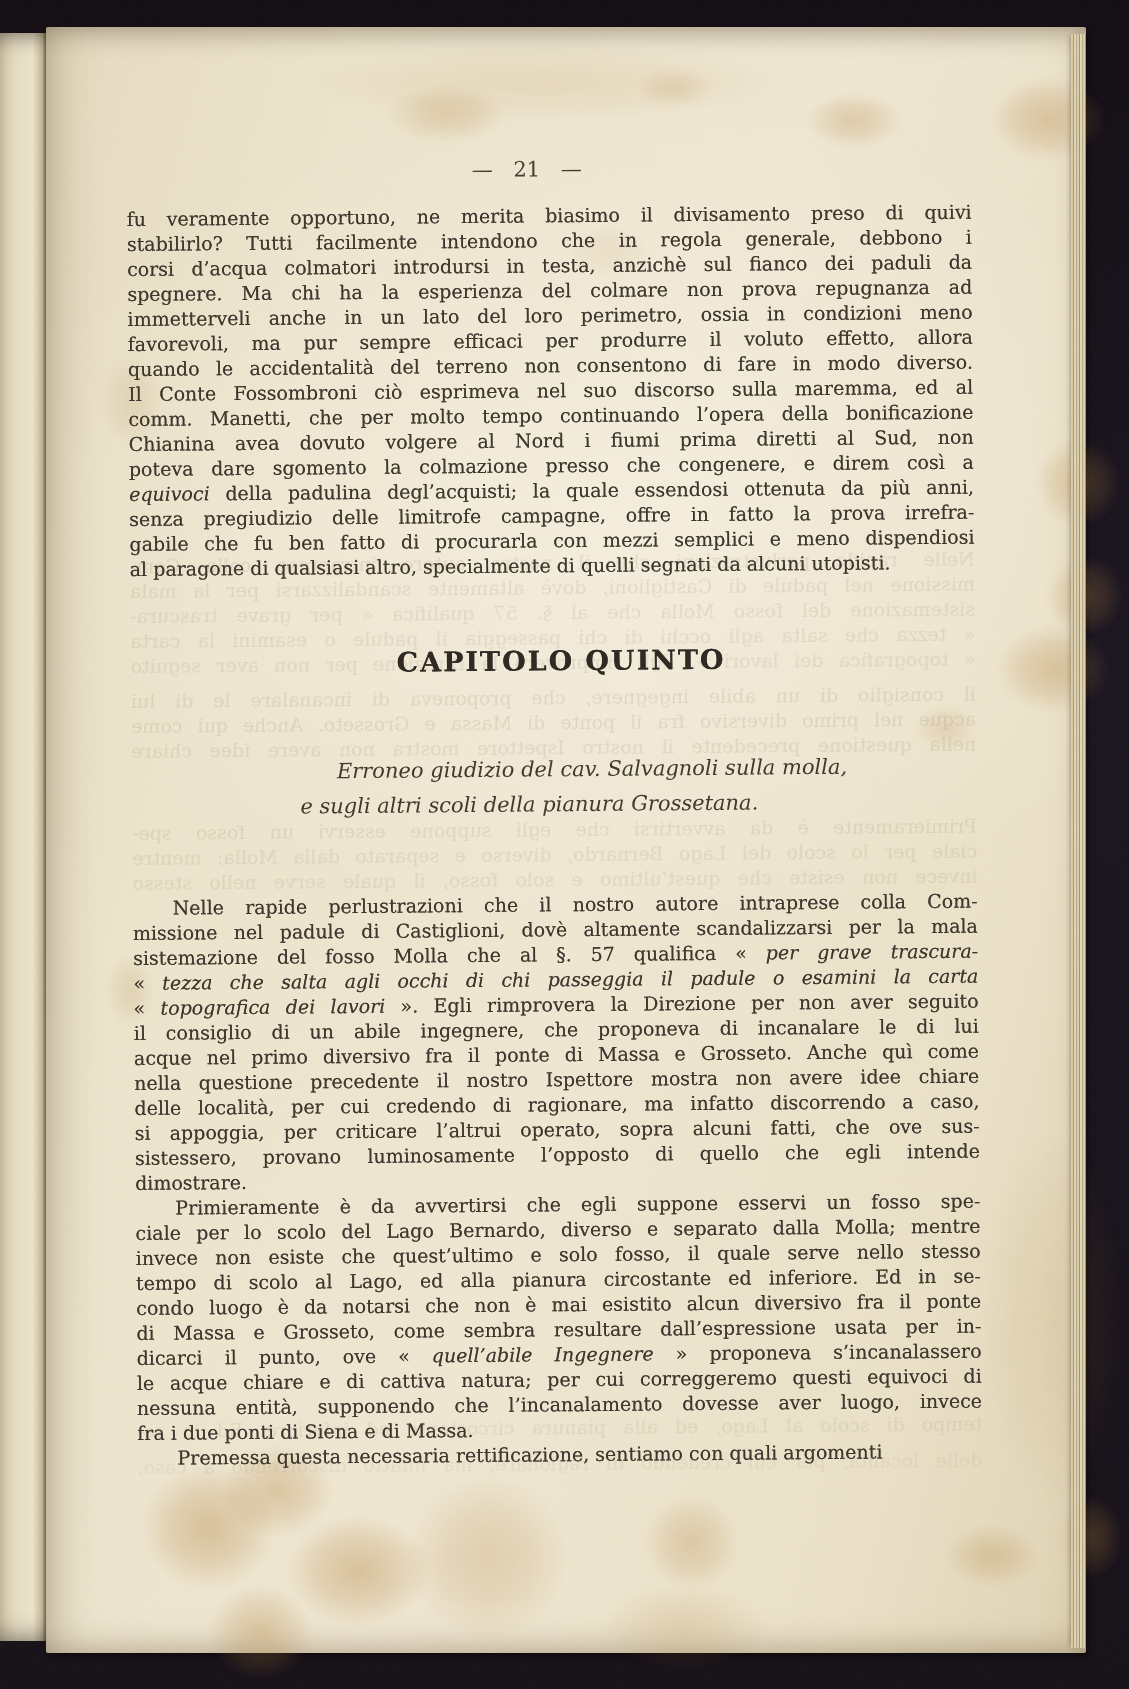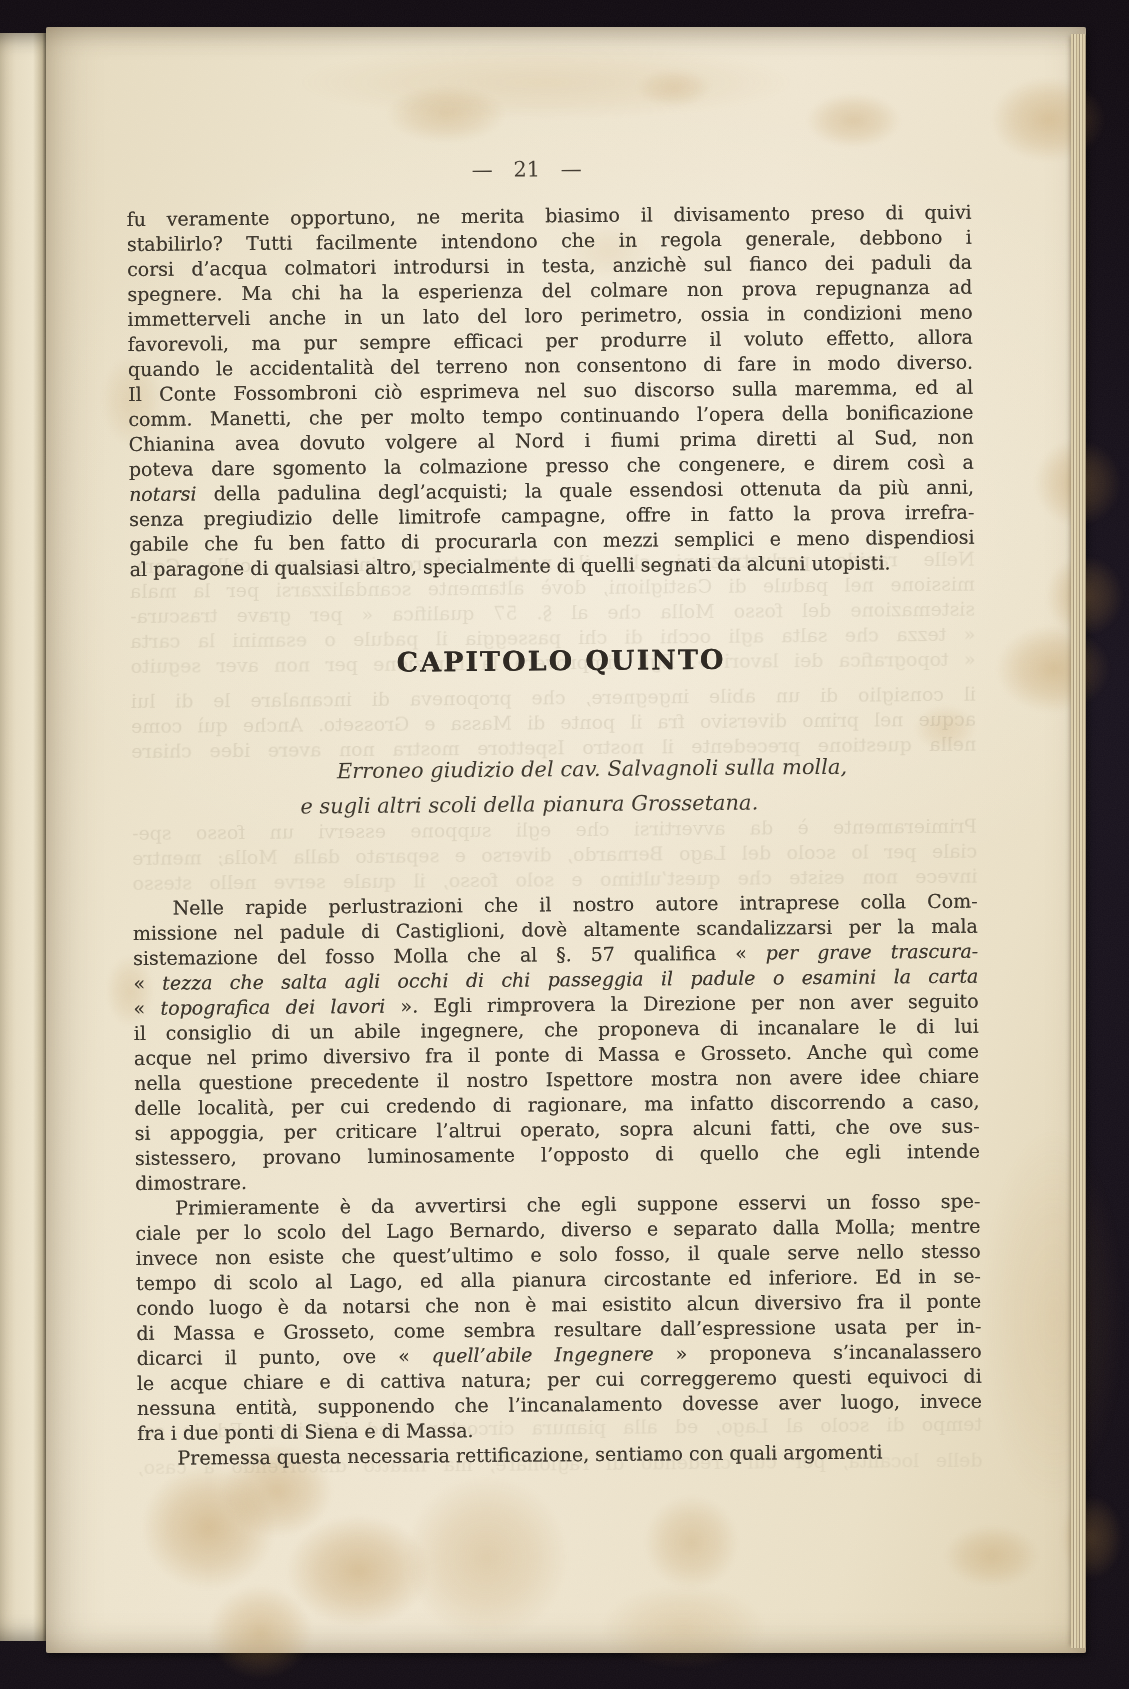"notarsi" i { text: notarsi -> equivoci }
